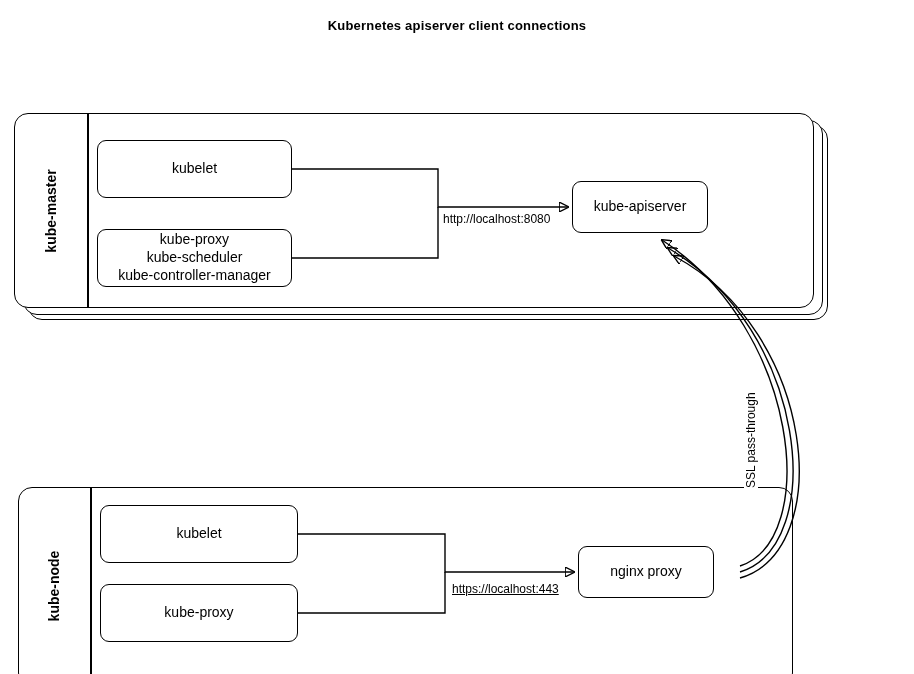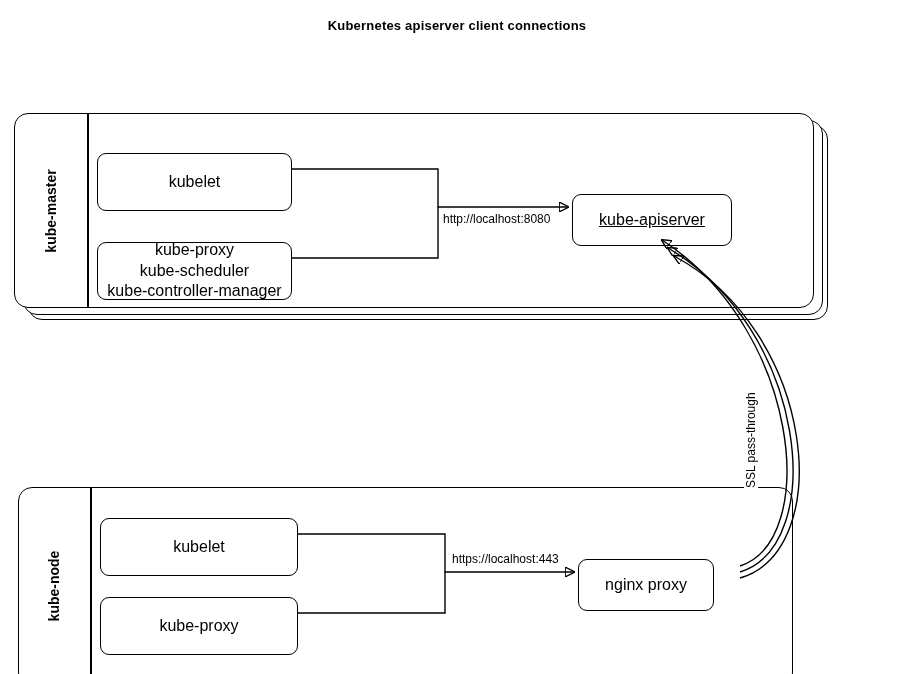"kubelet" .box { font-size: 16px -> 14px; margin-top: 13px -> none }
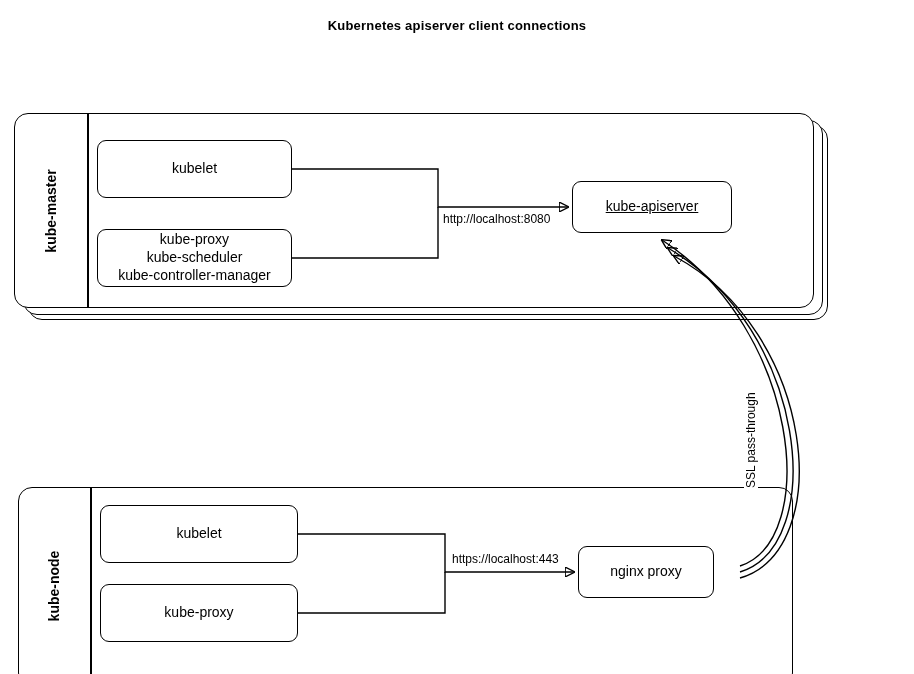"kube-apiserver" div.box { text-decoration: underline -> none; width: 160px -> 136px }
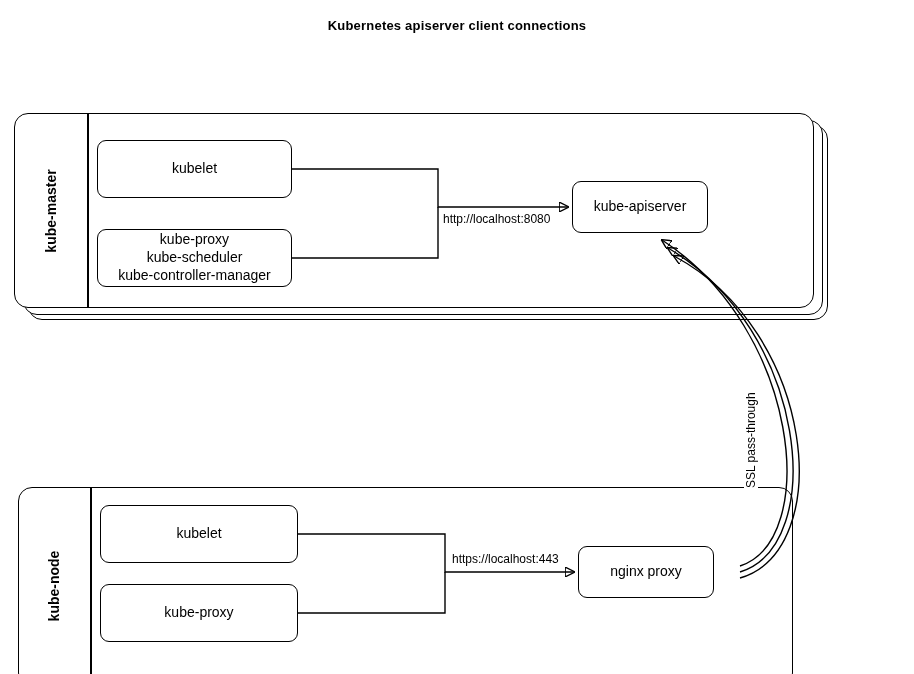"https://localhost:443" div.edge-label { text-decoration: none -> underline; top: 552px -> 582px }
